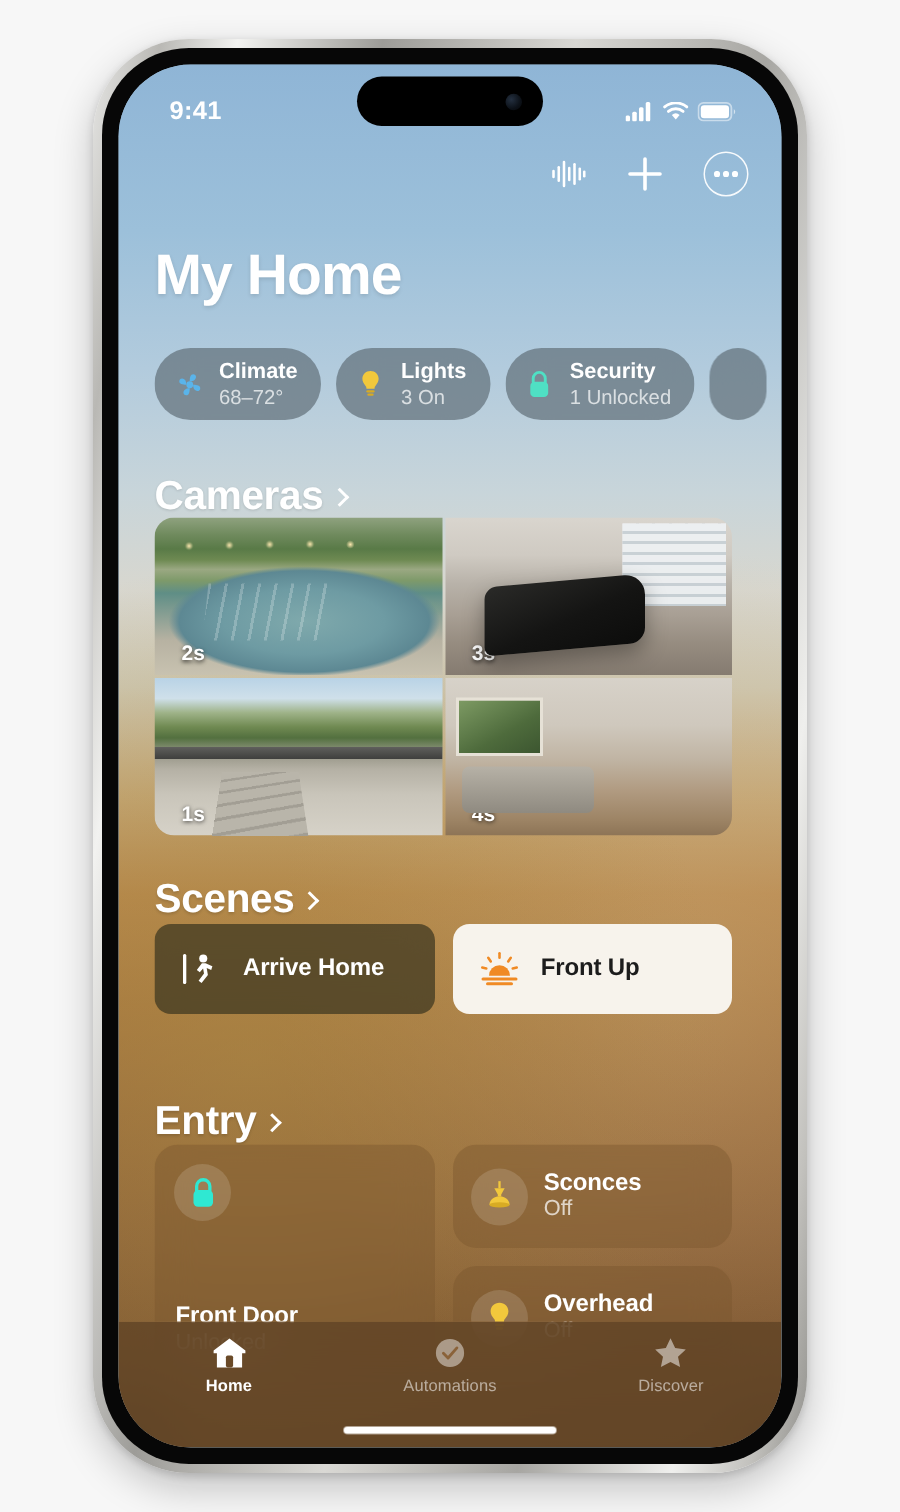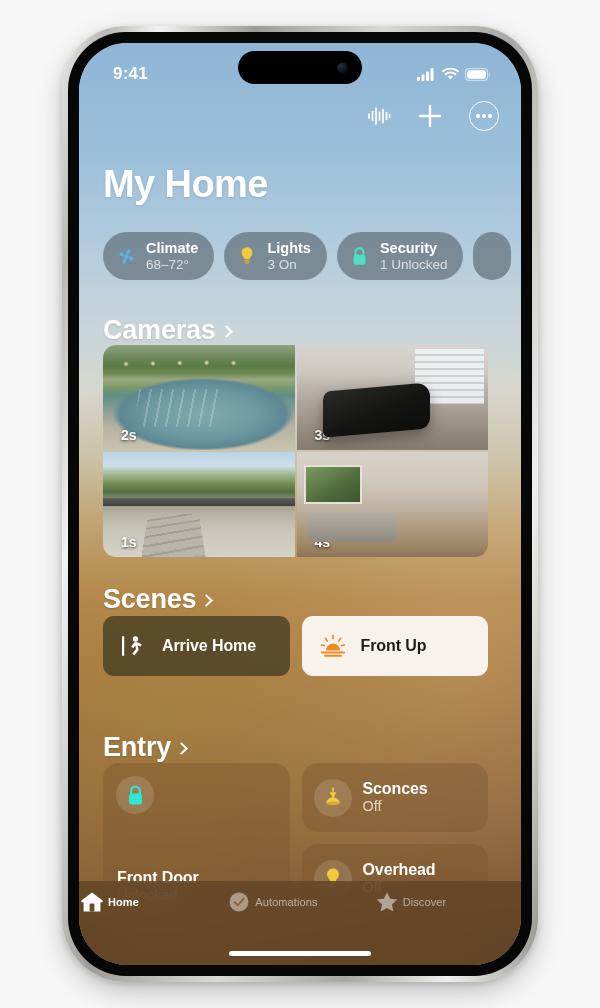"Home" .tab { flex-direction: row -> column }
